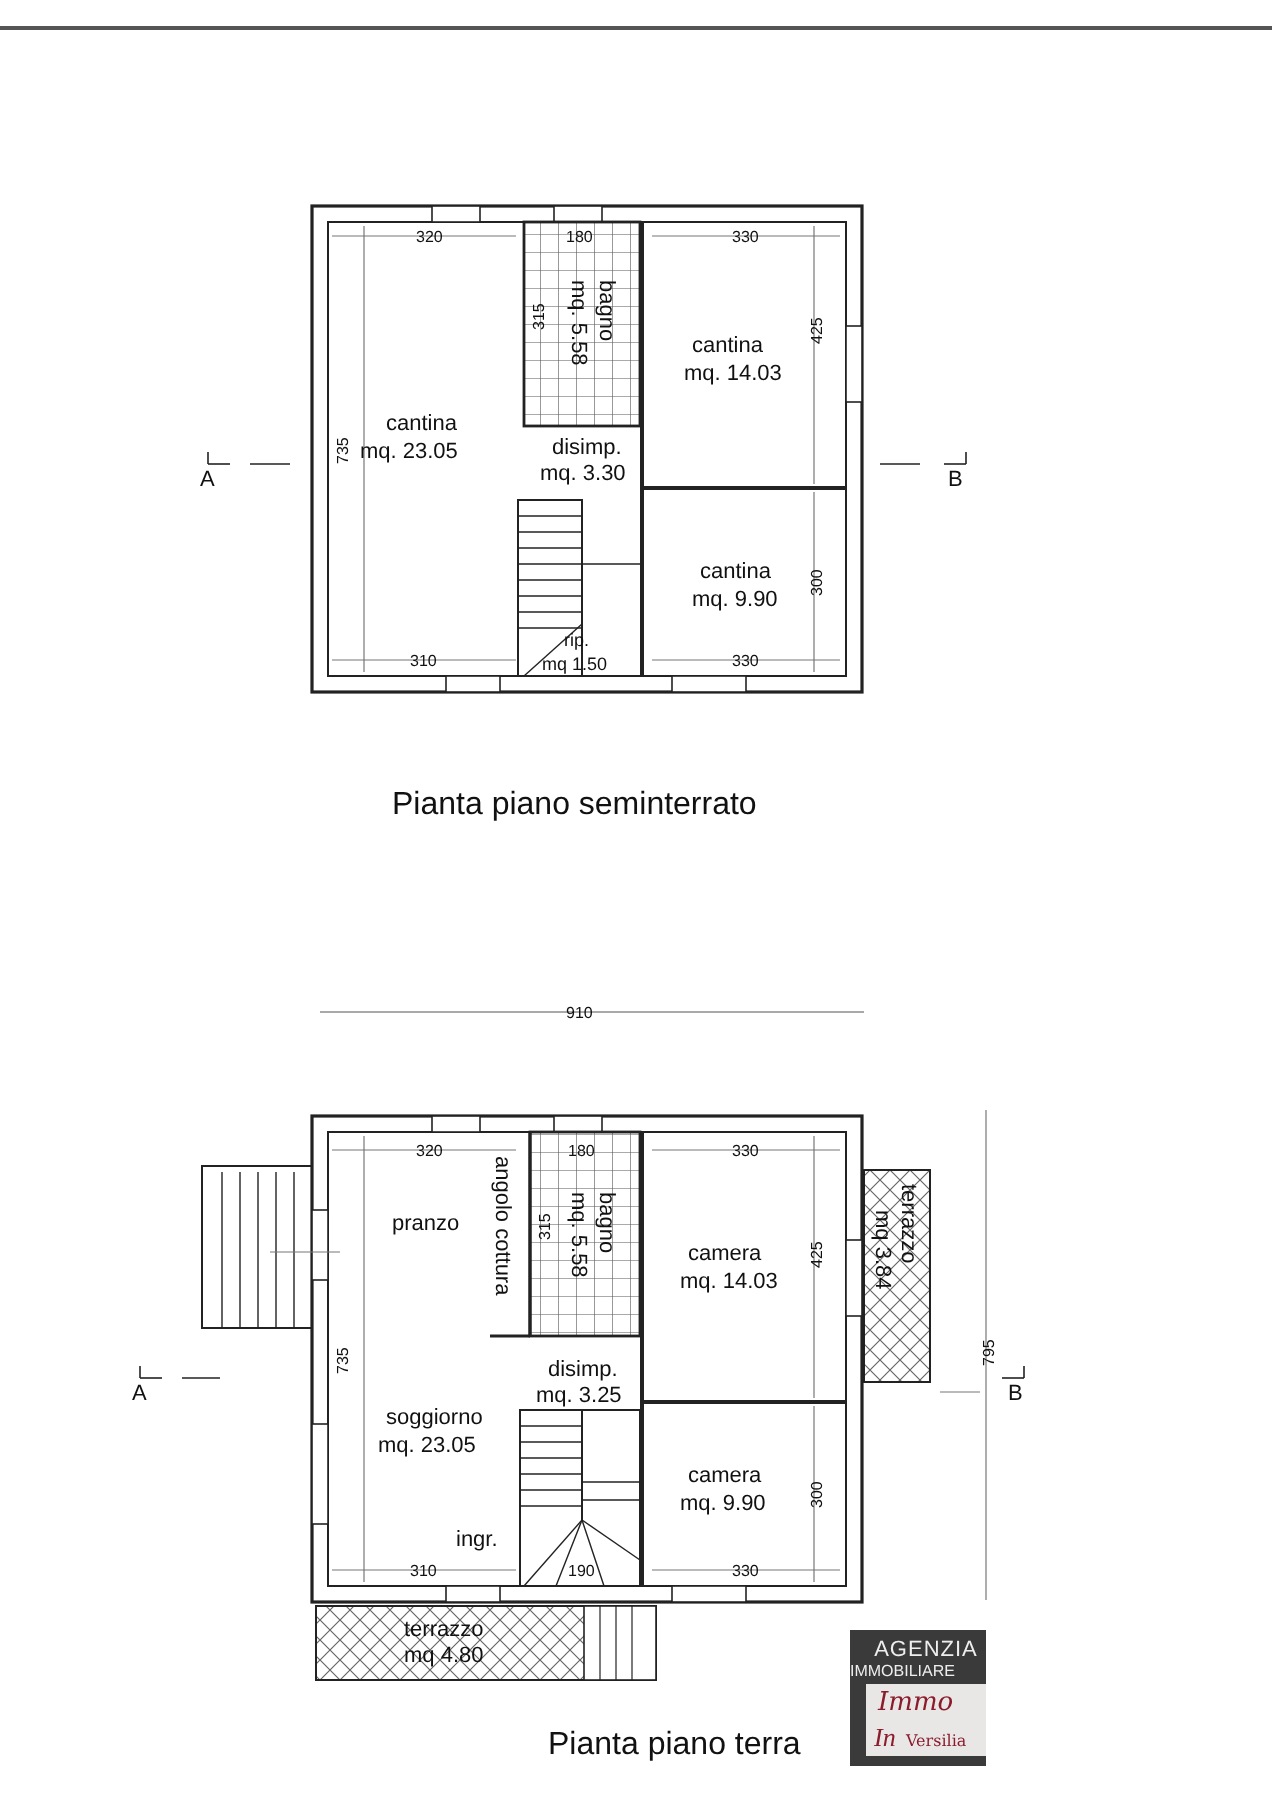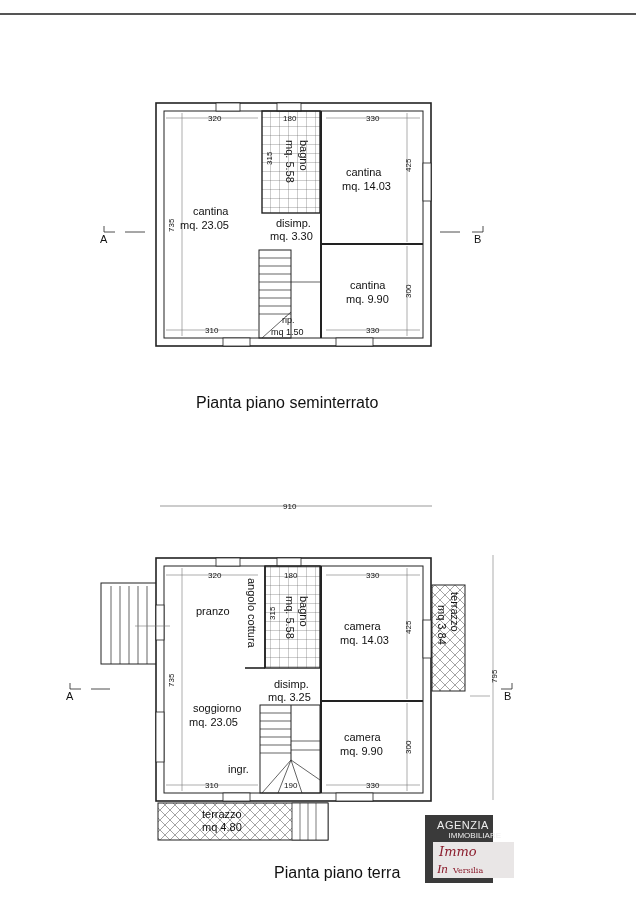"IMMOBILIARE" .logo .l2 { text-align: right -> left }
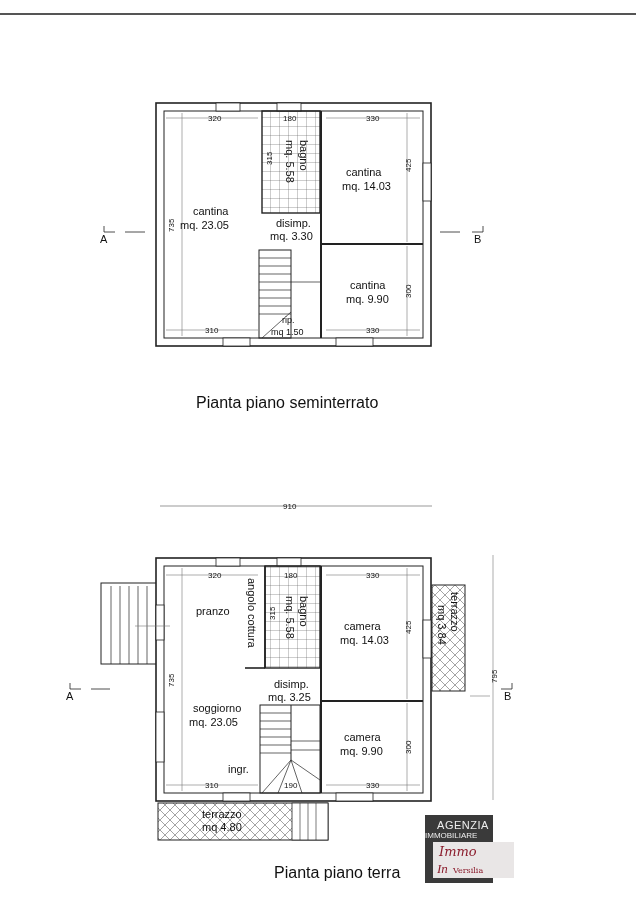"Immo" .logo .box { padding-left: 21px -> none }
